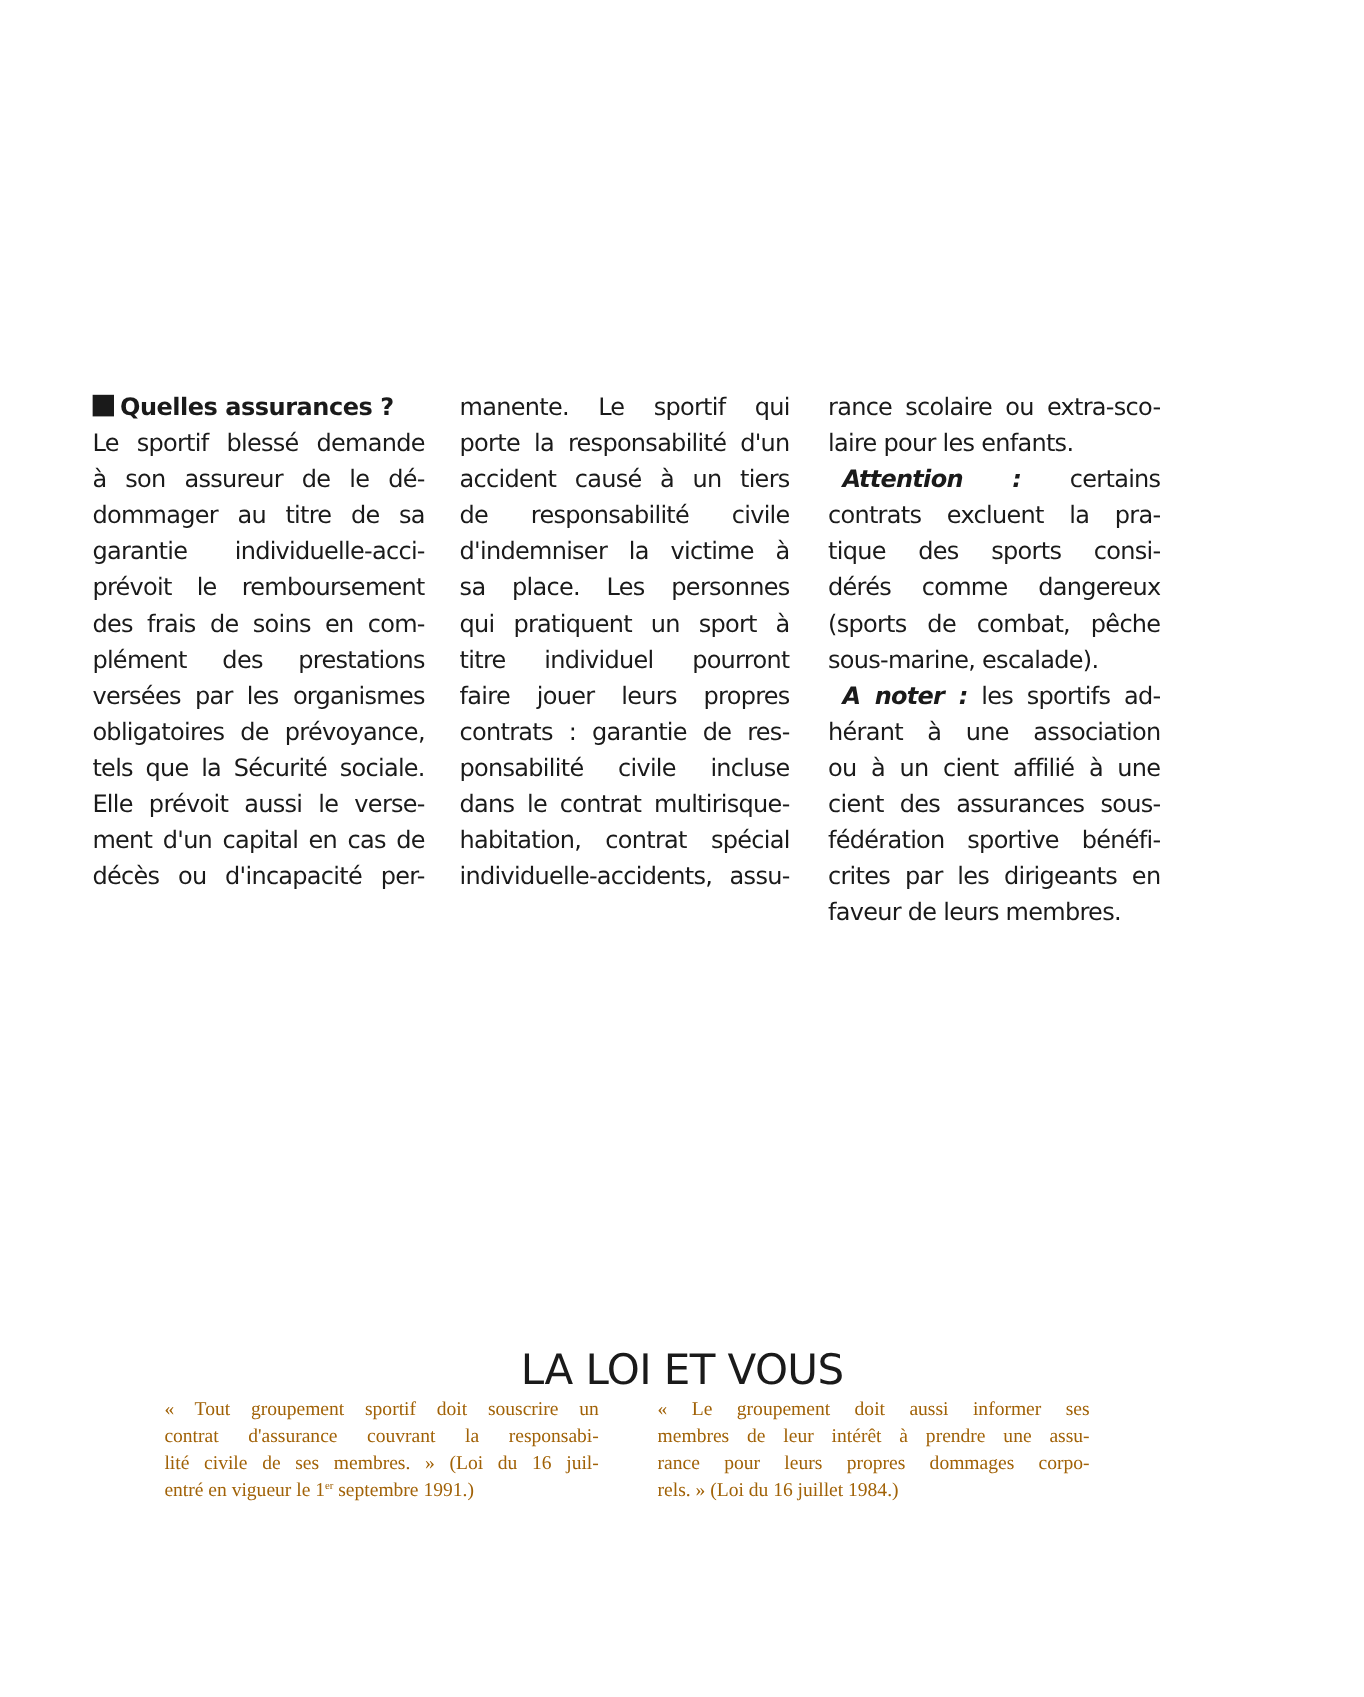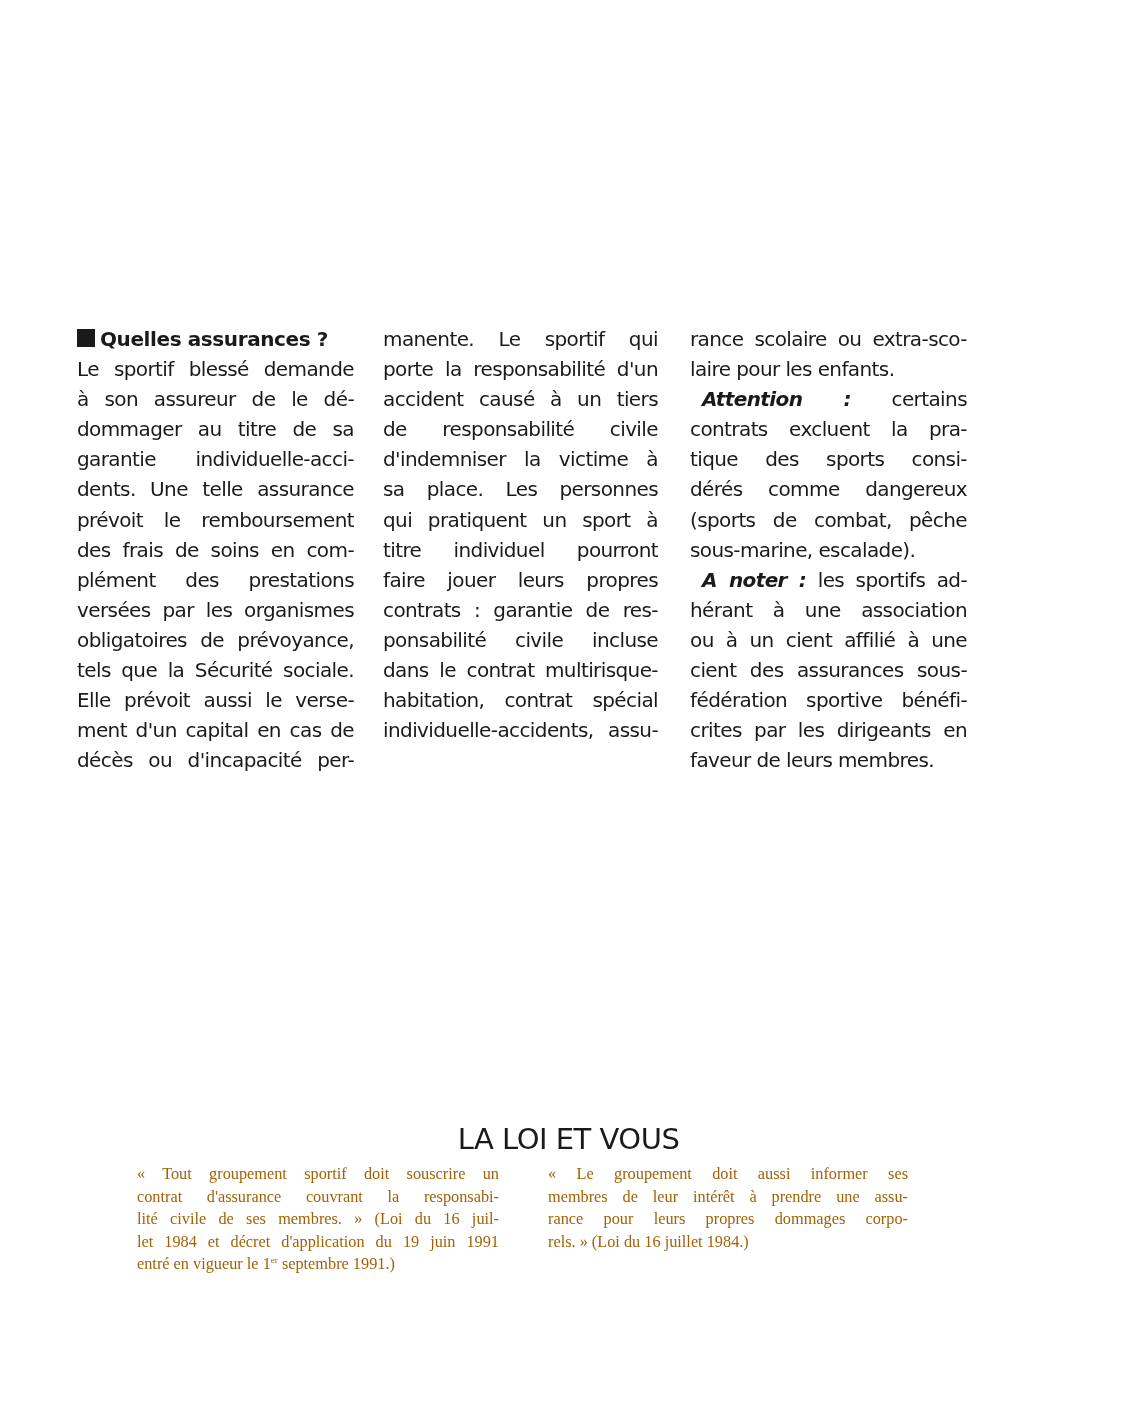"dents. Une telle assurance" span.line { html: <span>dents. Une telle assurance</span> -> none }
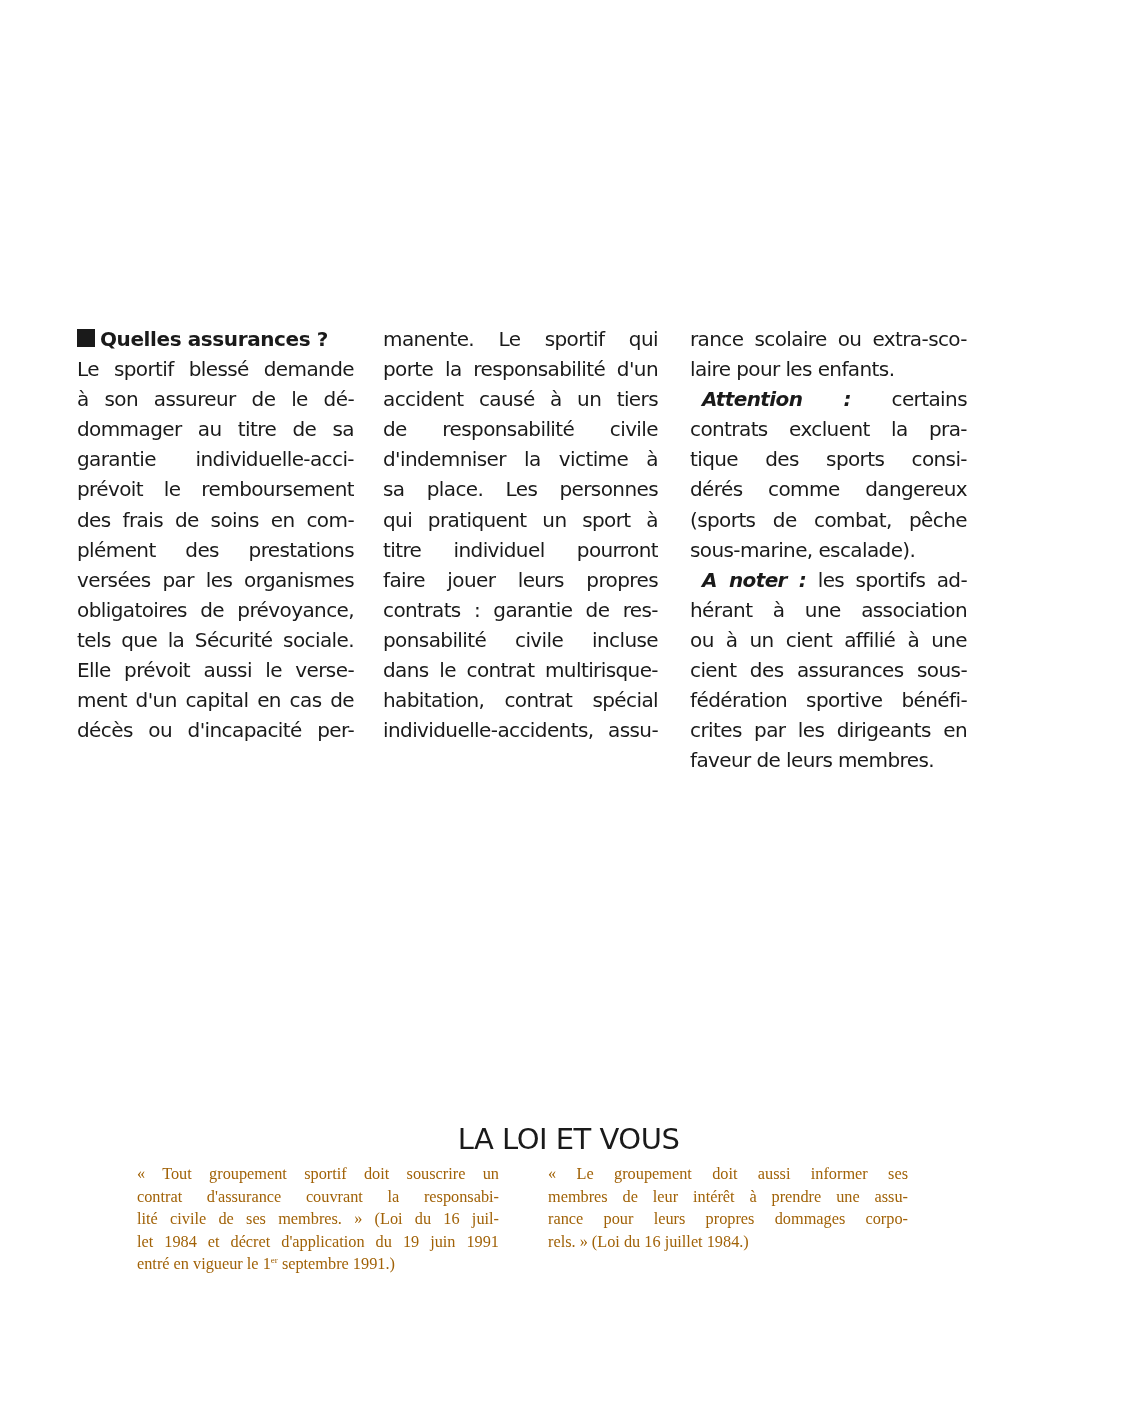"LA LOI ET VOUS" .law-title { font-size: 29px -> 35px }
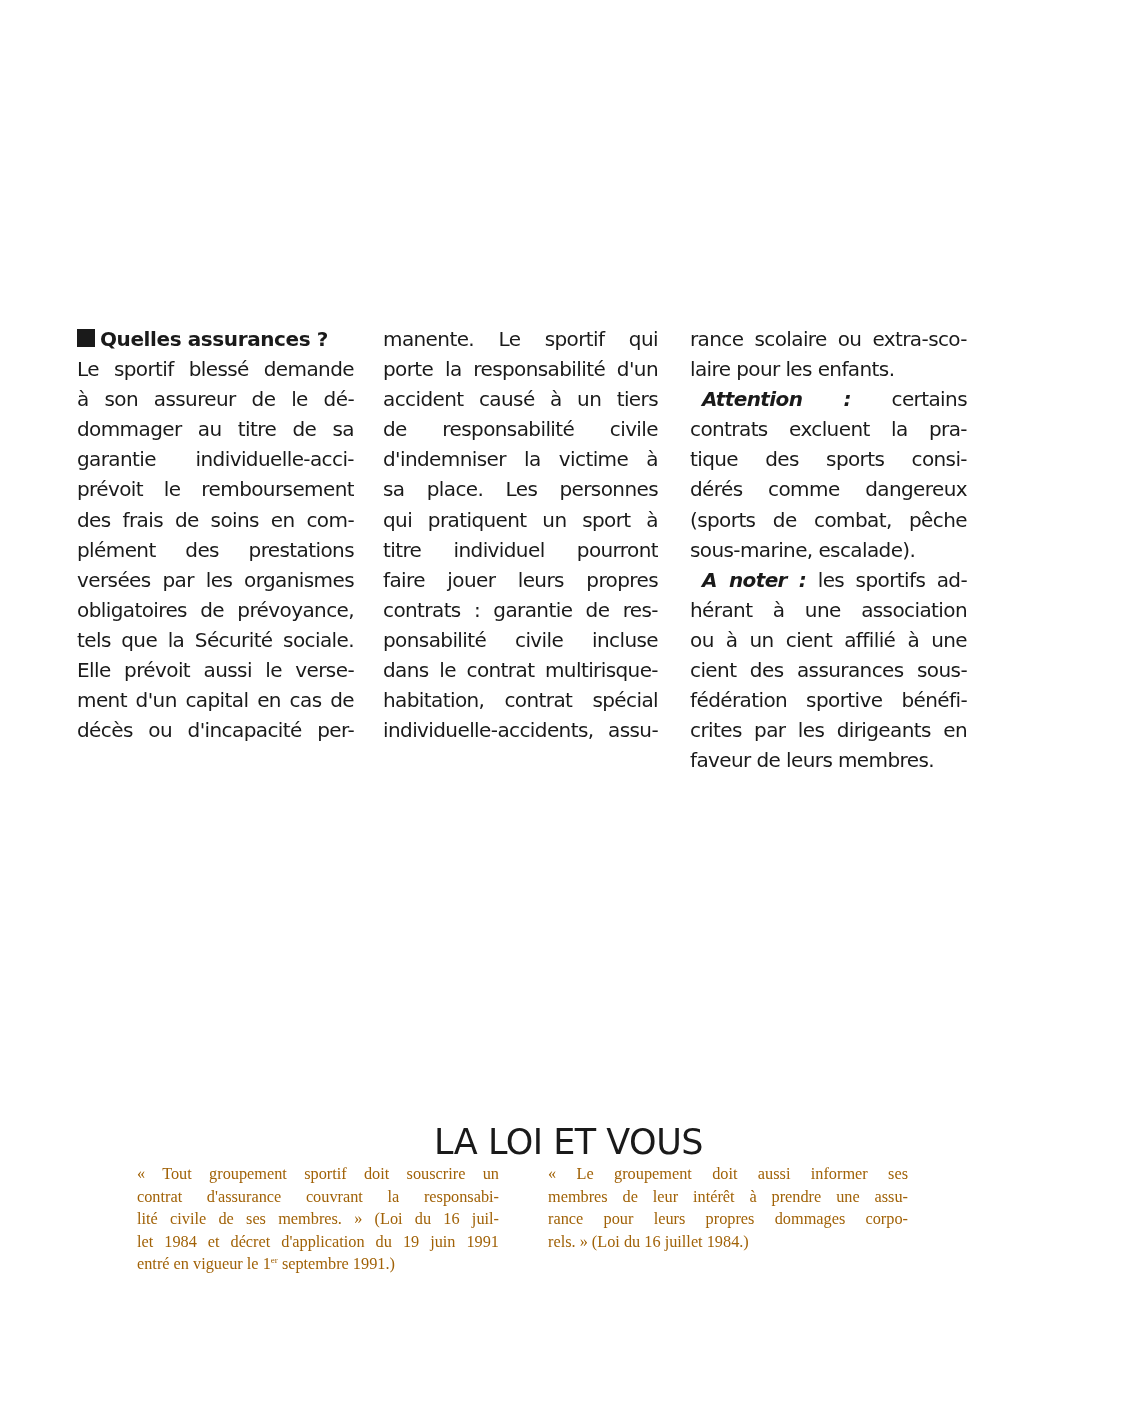"let 1984 et décret d'application" span.line { html: <span>let 1984 et décret d'application du 19 juin 1991</span> -> none }
